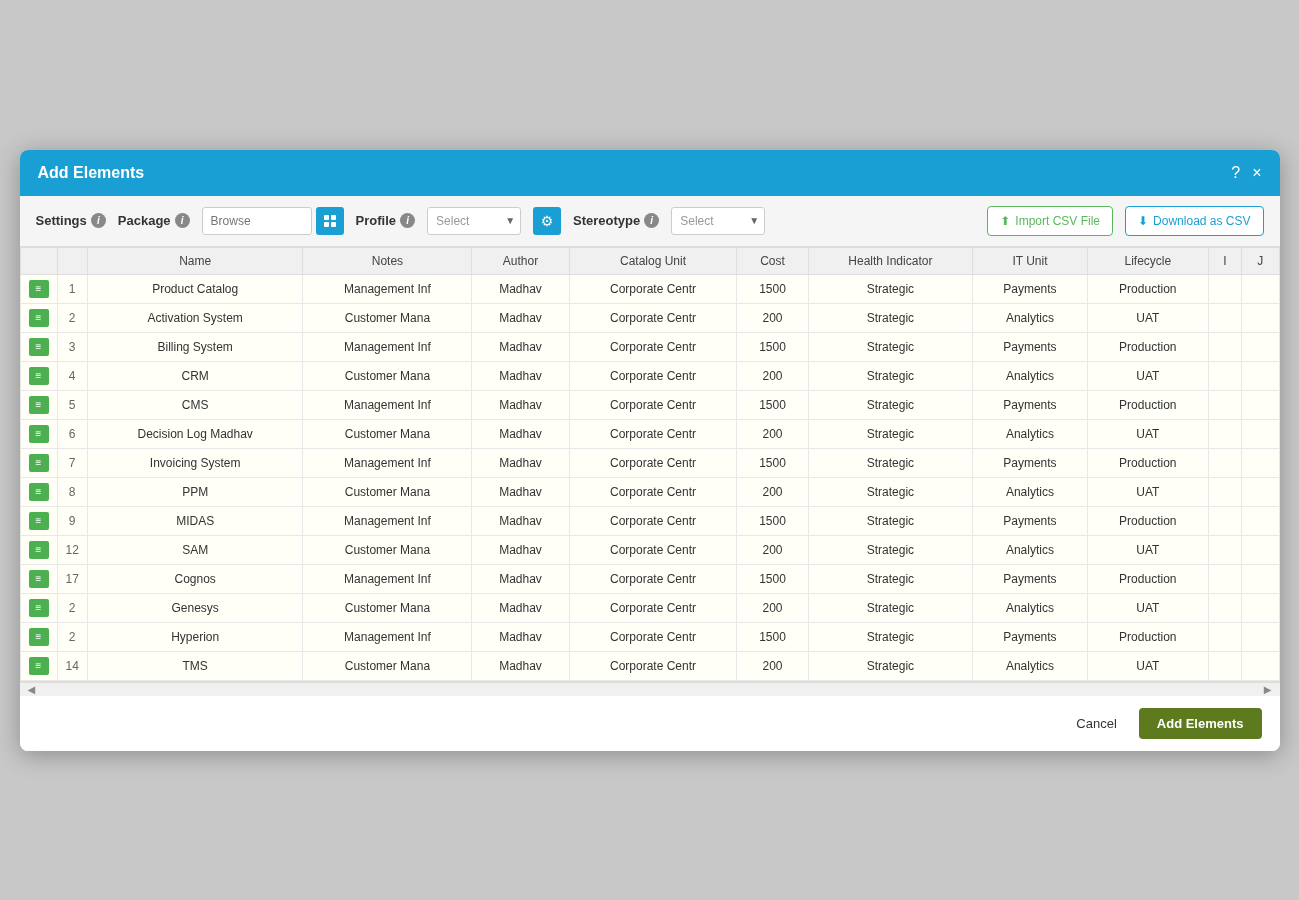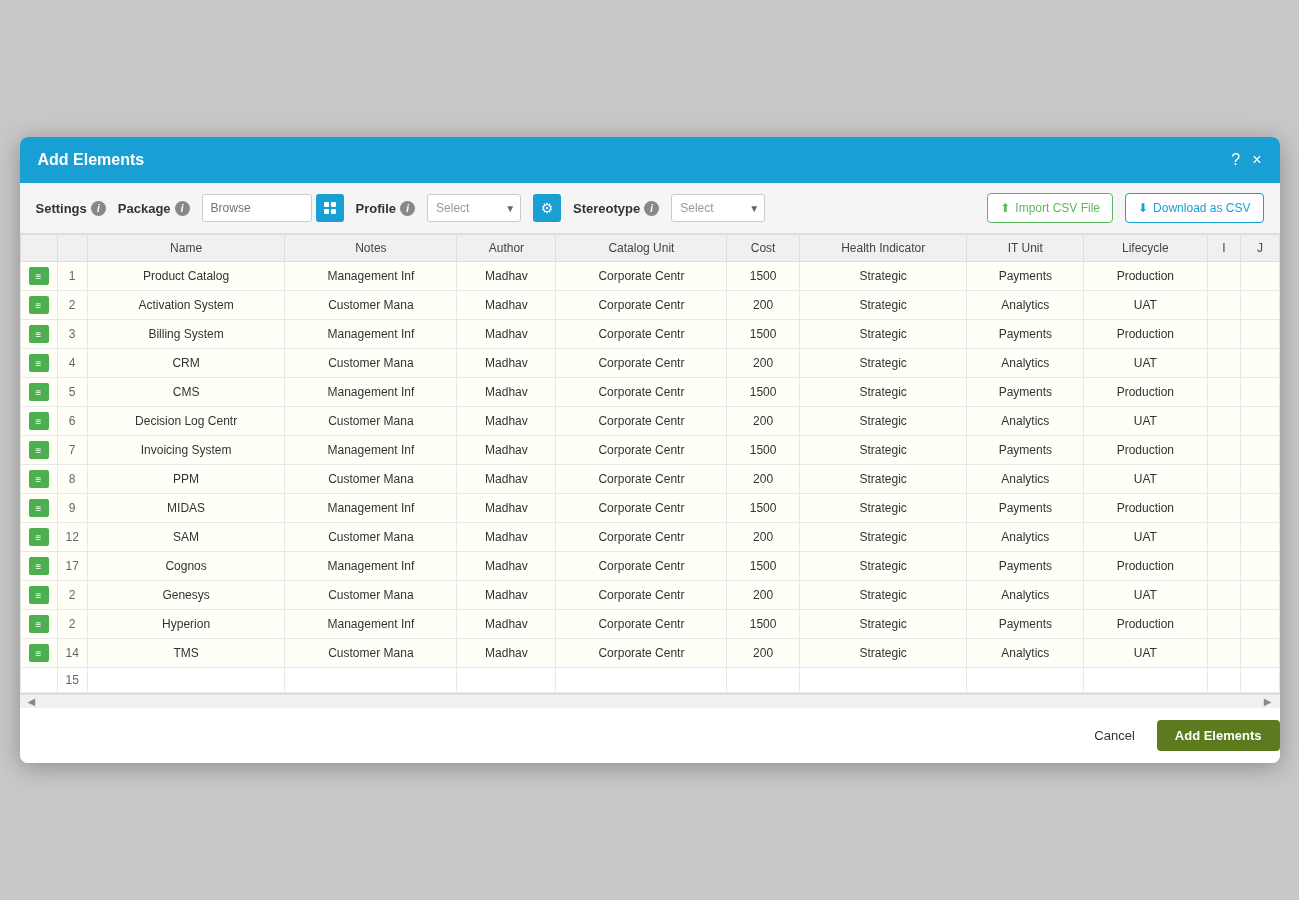"Decision Log Centr" td { text: Centr -> Madhav }
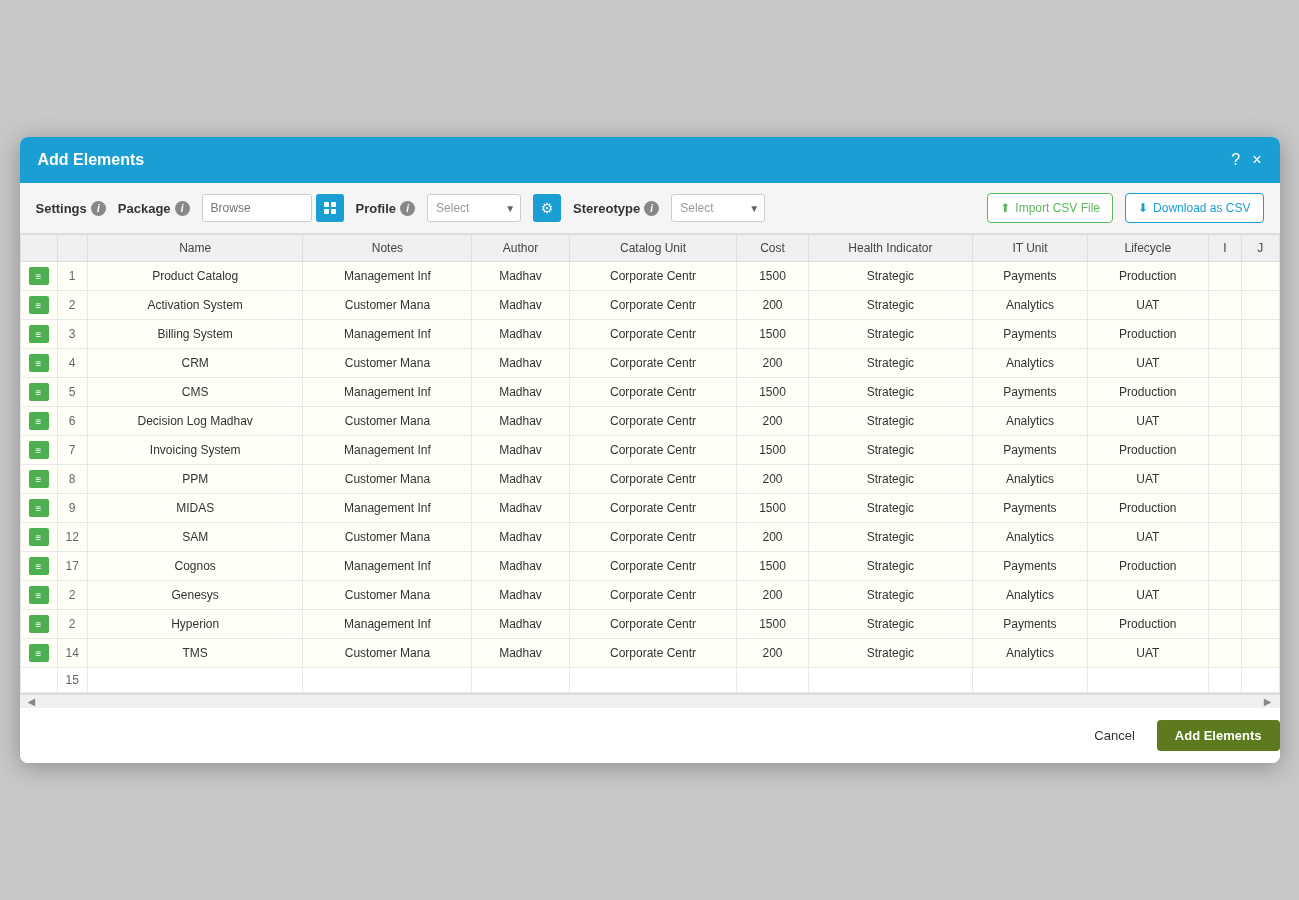"15" tr.empty-row { html: <tr> <td></td> <td>15</td> <td></td> <td></td> <td></td> <td></td> <td></td> <td></td> <td></td> <td></td> <td></td> <td></td> </tr> -> none }
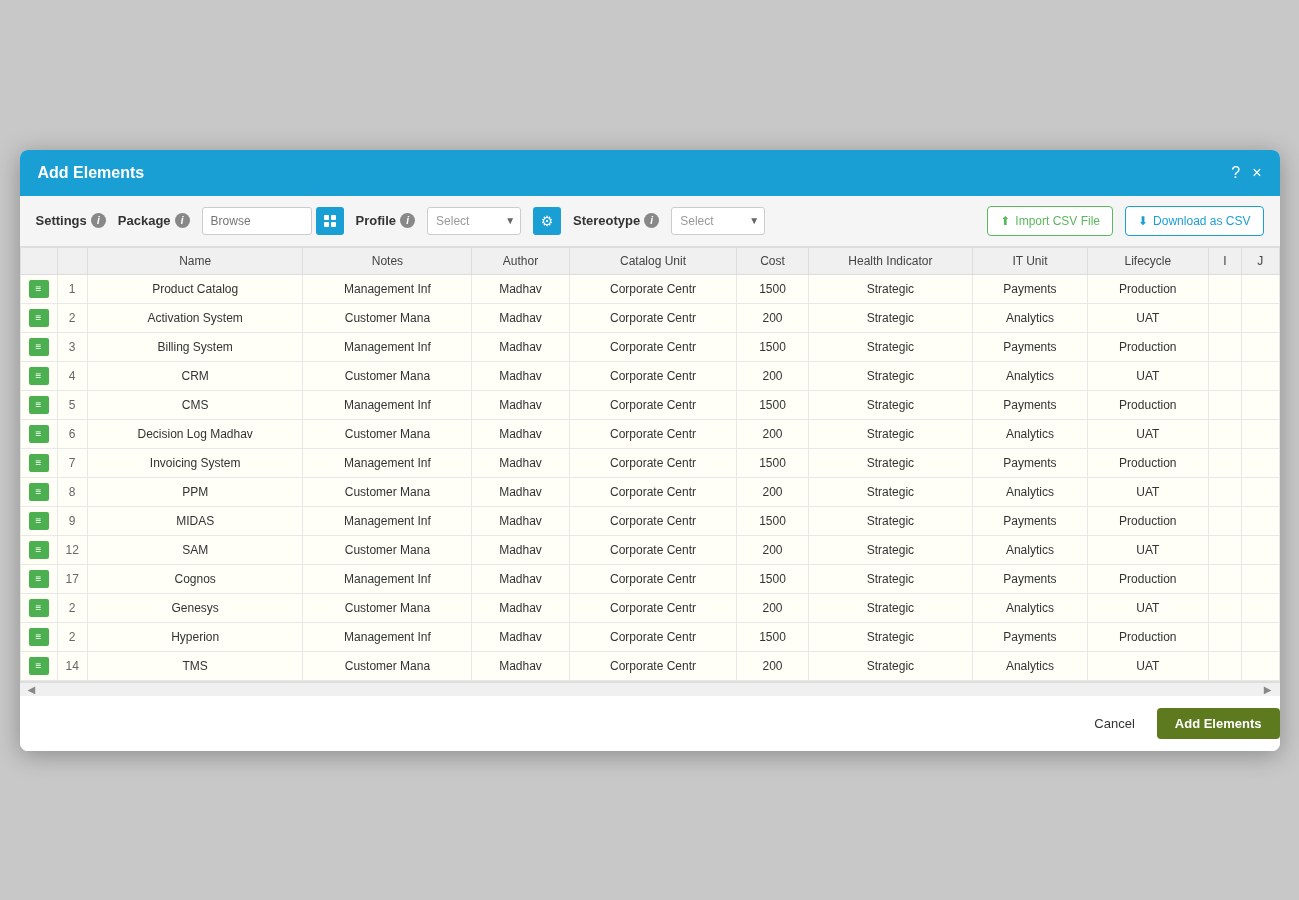"Cancel" .footer { padding: 12px 0 -> 12px 18px }
